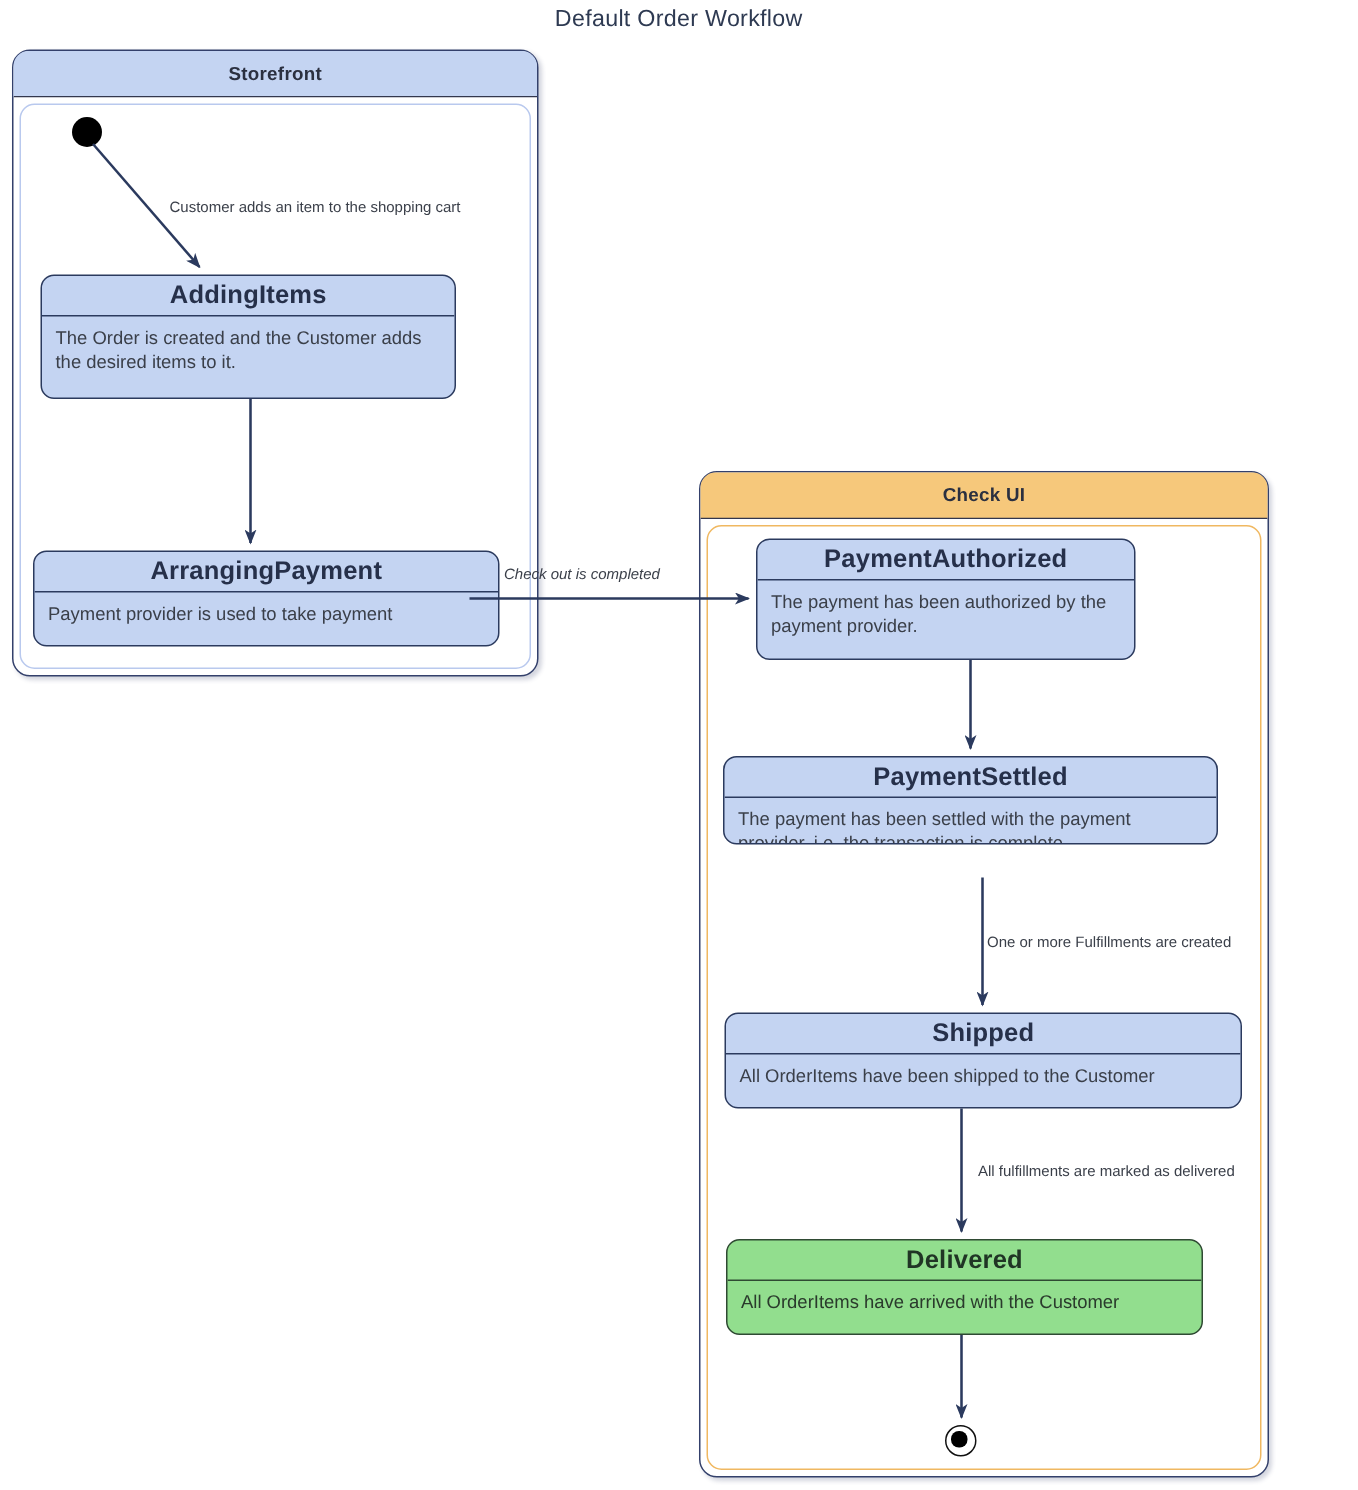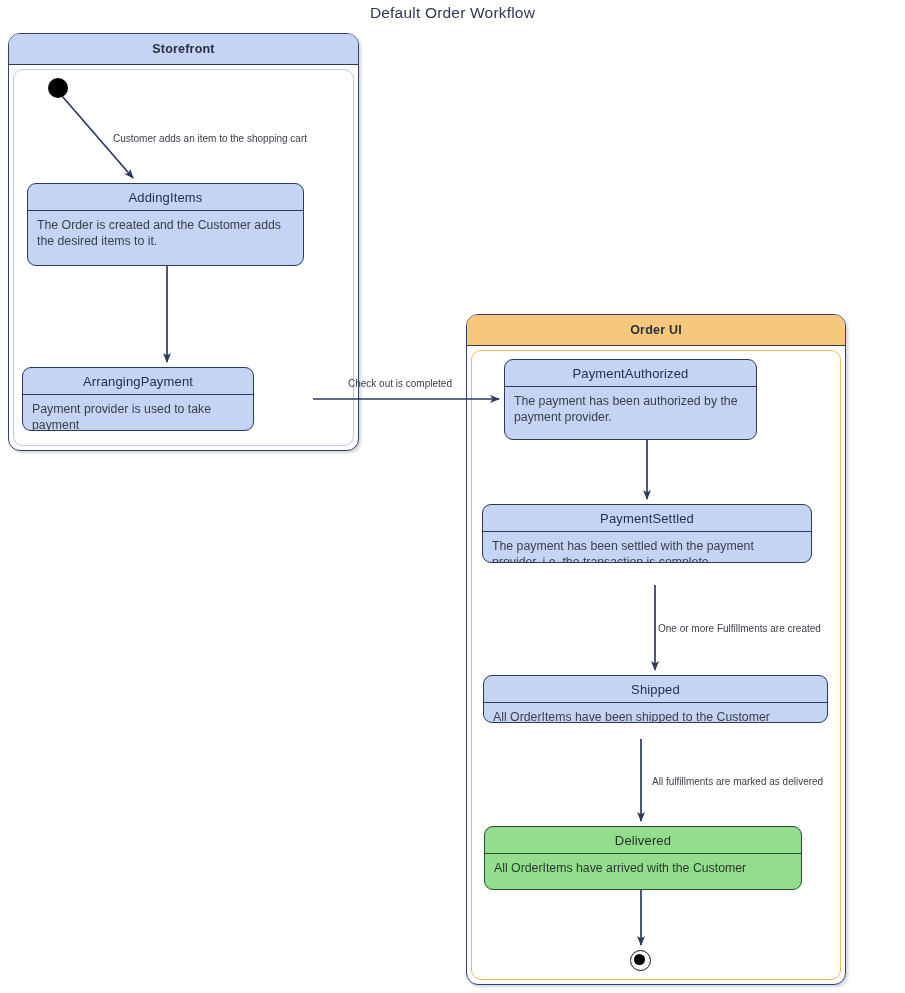"AddingItems" .state-name { font-size: 13px -> 17px; font-weight: normal -> bold }
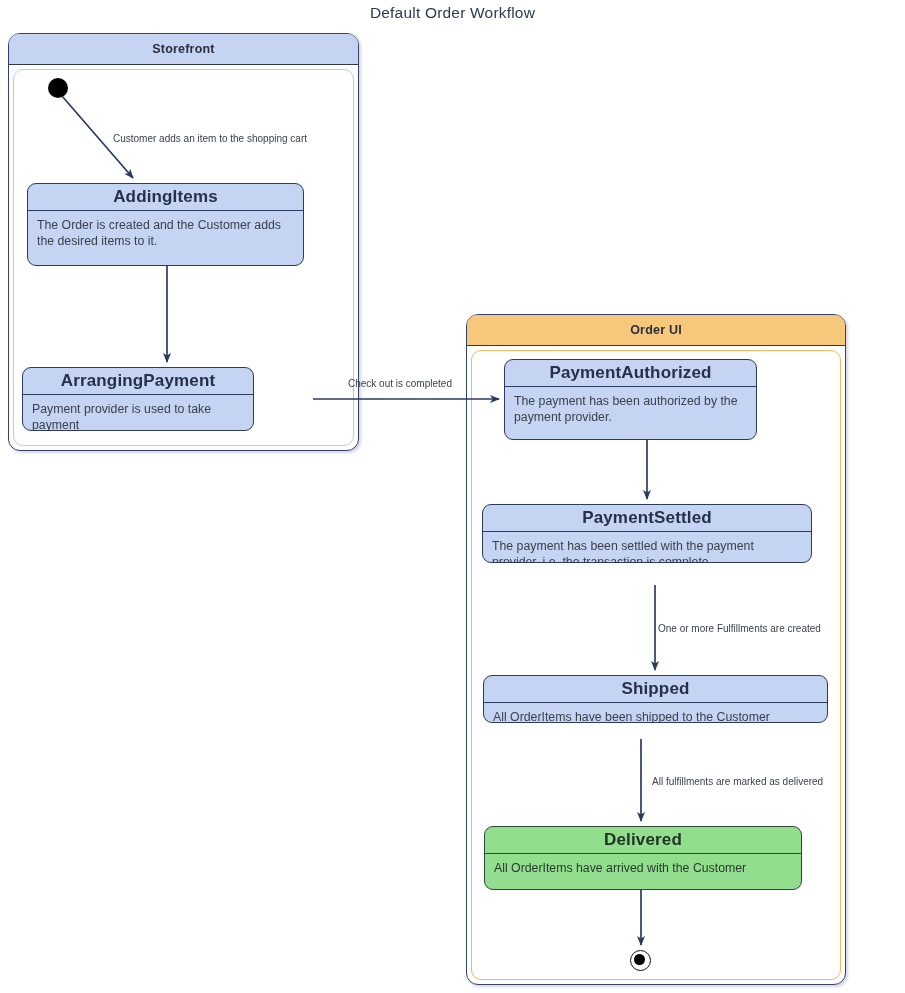"Order UI" div.composite-header { text: Order -> Check }
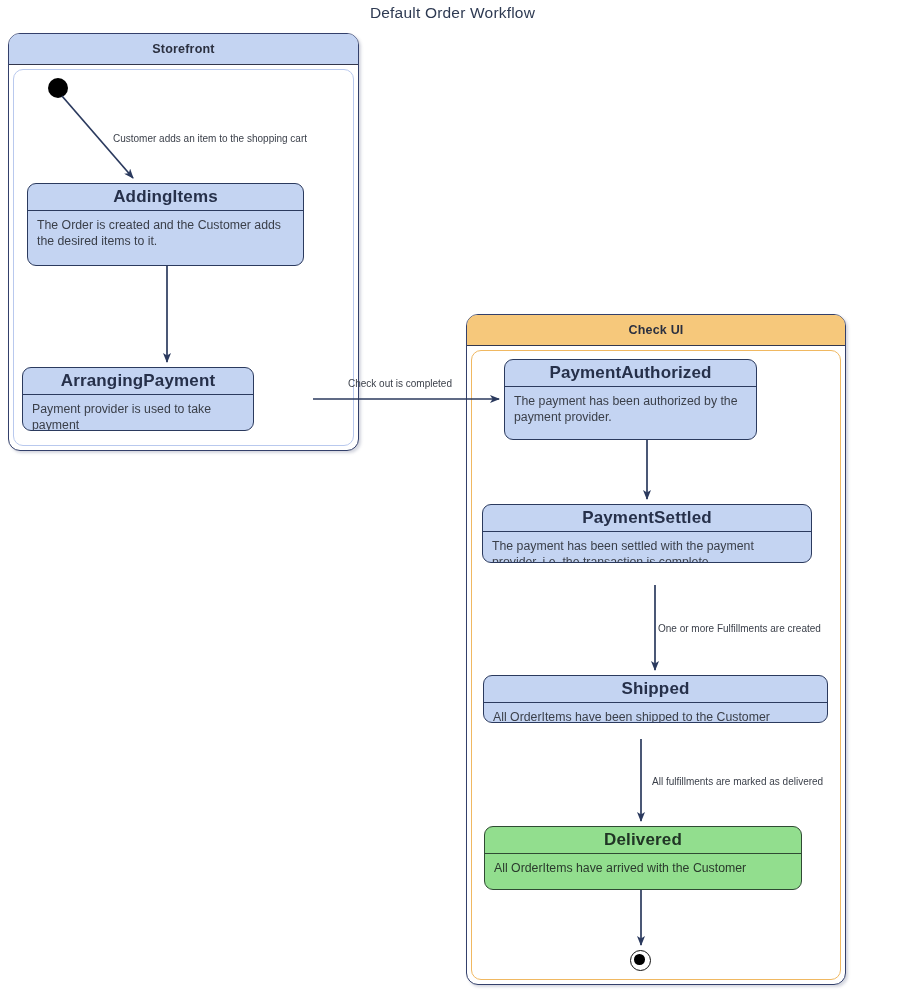"ArrangingPayment" div.state { width: 232px -> 311px }
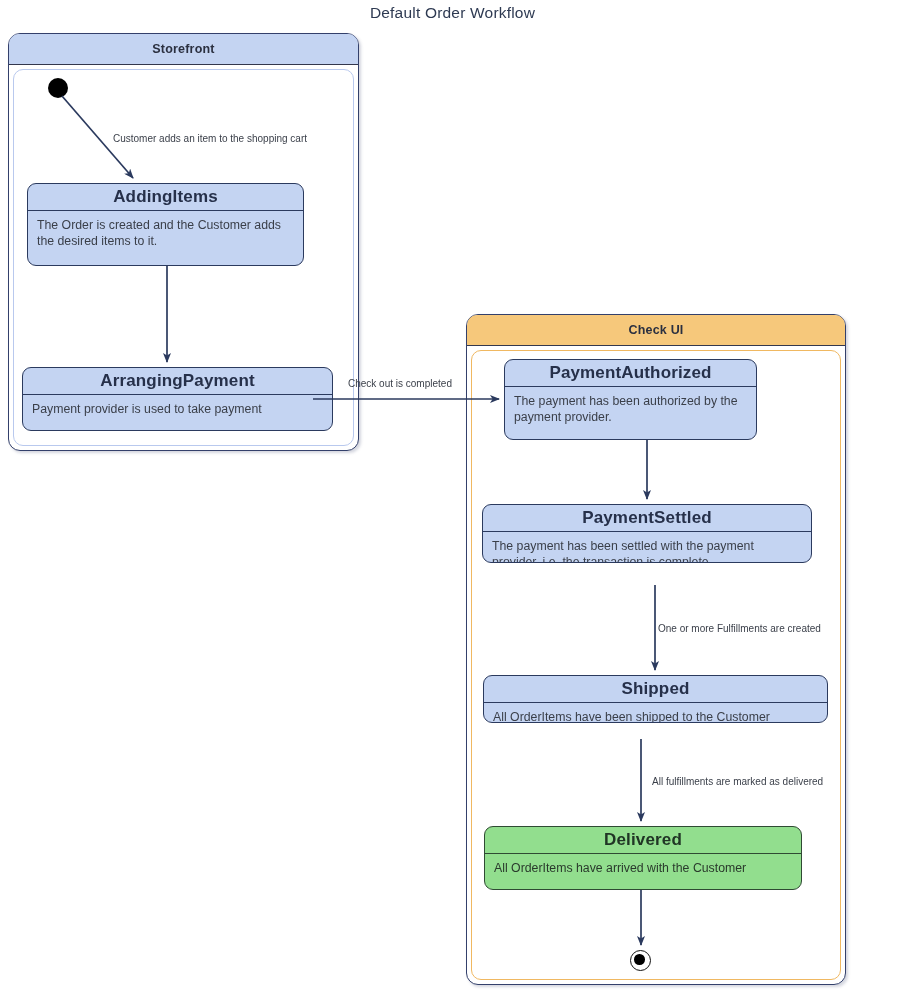"Check out is completed" div.edge-label { font-style: none -> italic; left: 348px -> 336px }
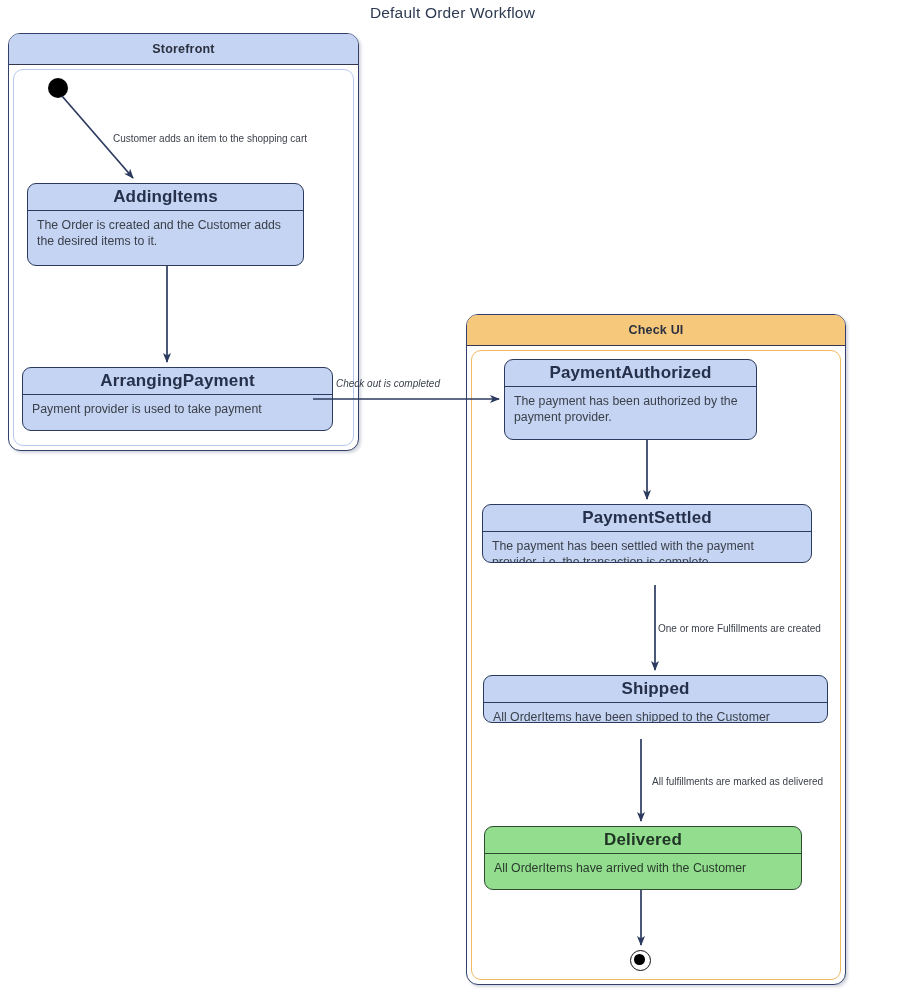"Shipped" div.state { height: 48px -> 64px }
